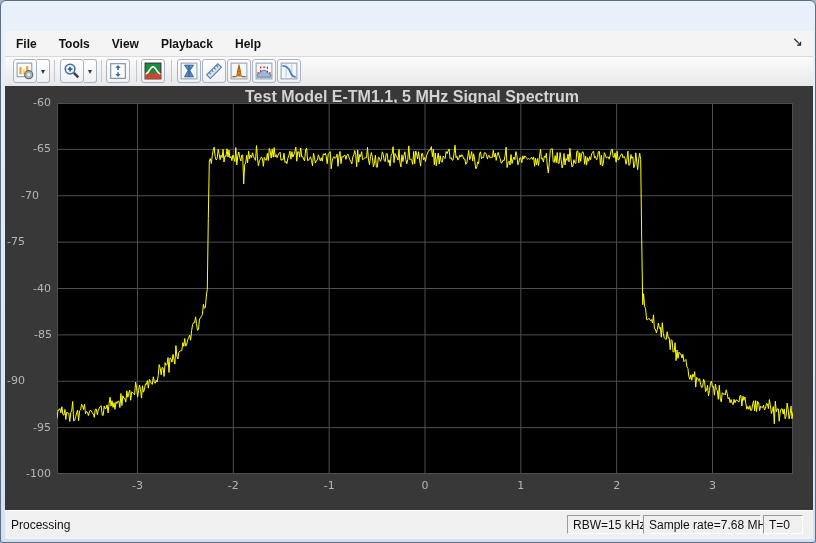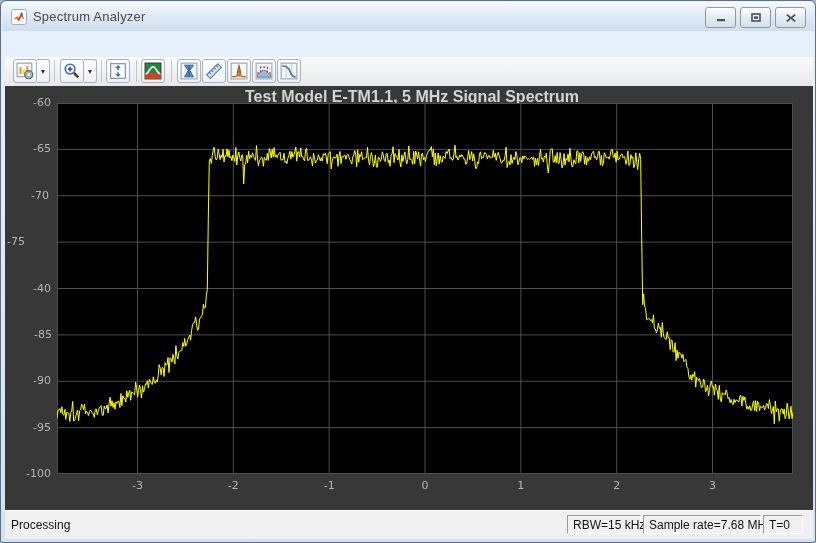"Spectrum Analyzer" div.titlebar { html: <div> <svg> <rect></rect> <path></path> <path></path> </svg> <span>Spectrum Analyzer</span> <div> <div> <svg> <rect></rect> </svg> </div> <div> <svg> <rect></rect> <rect></rect> </svg> </div> <div> <svg> <path></path> </svg> </div> </div> </div> -> none }
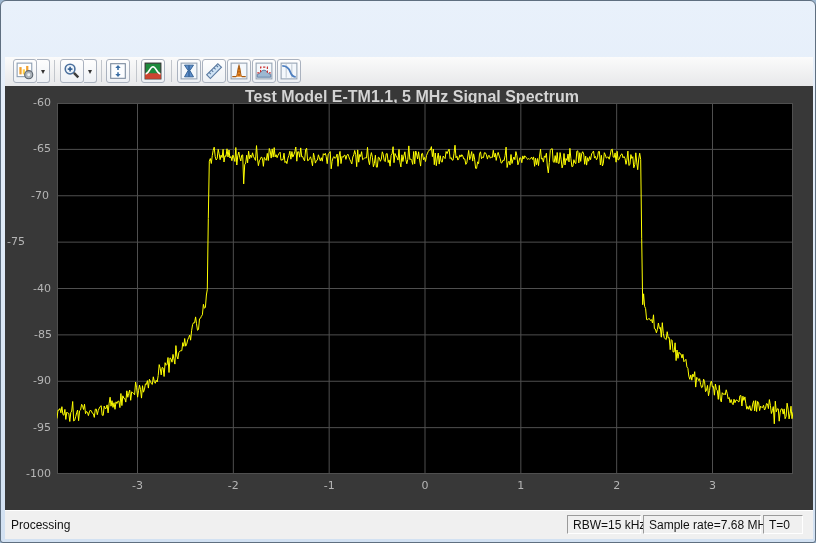"File" div.menubar { html: none -> <div> <span>File</span> <span>Tools</span> <span>View</span> <span>Playback</span> <span>Help</span> <span>↘</span> </div> }
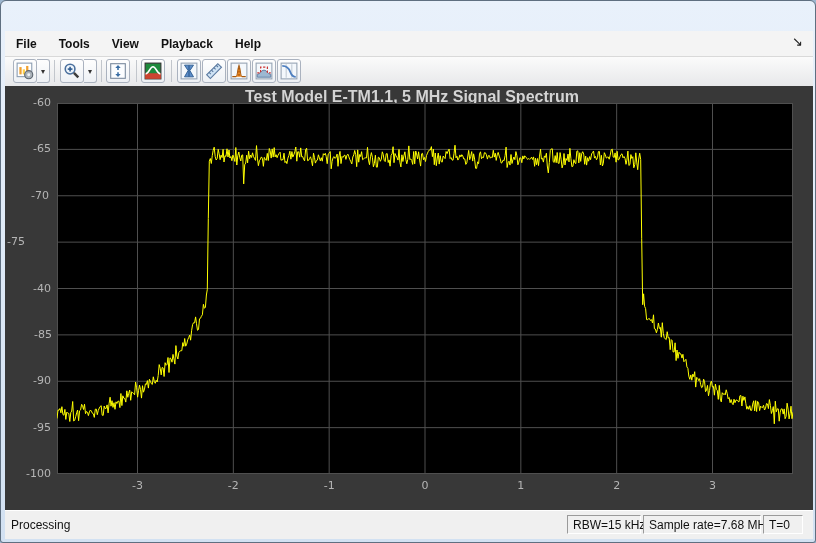"-70" div.tick { left: 0 -> 16px; text-align: right -> left }
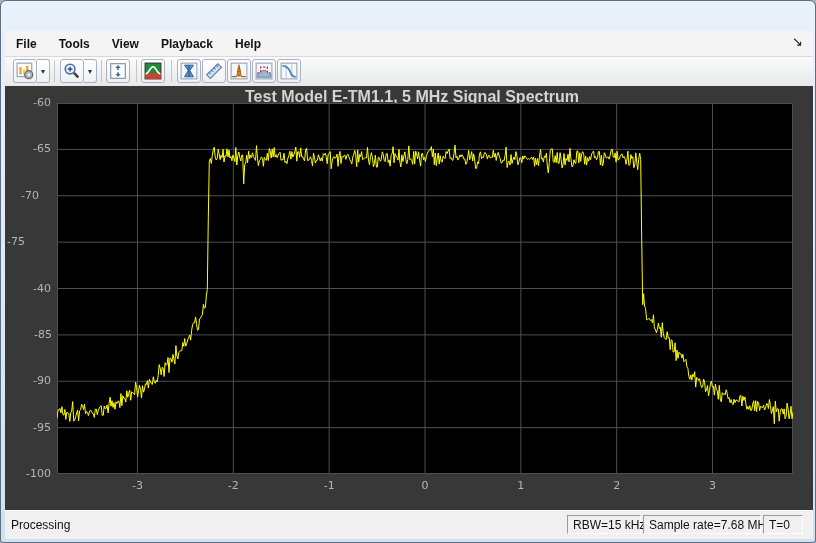"-90" div.tick { text-align: right -> none }
